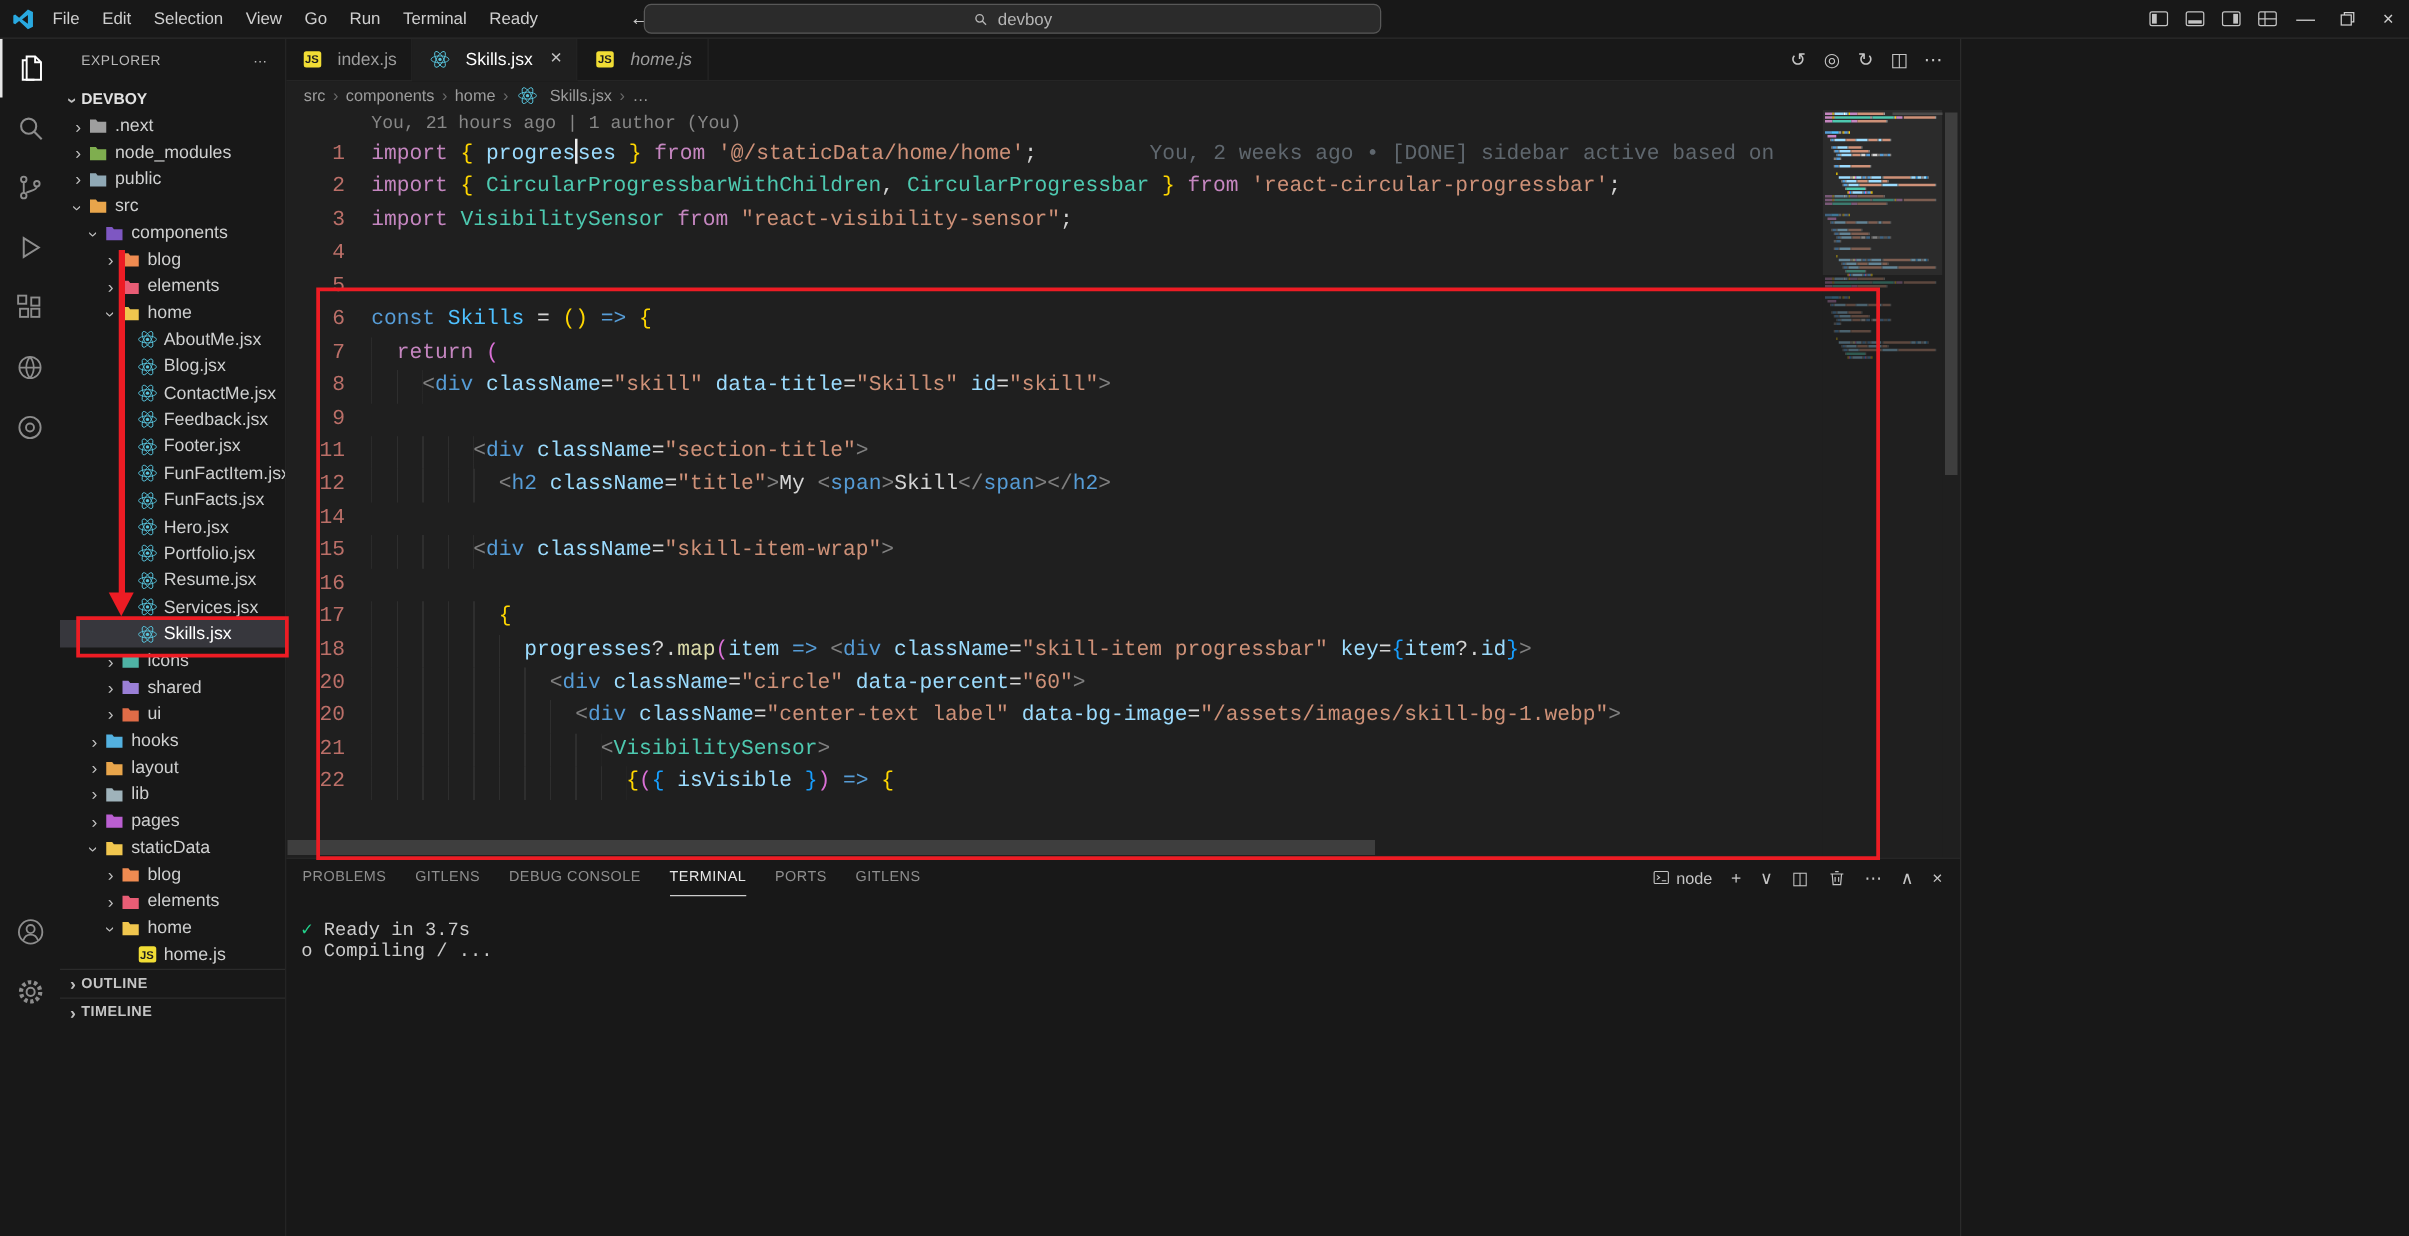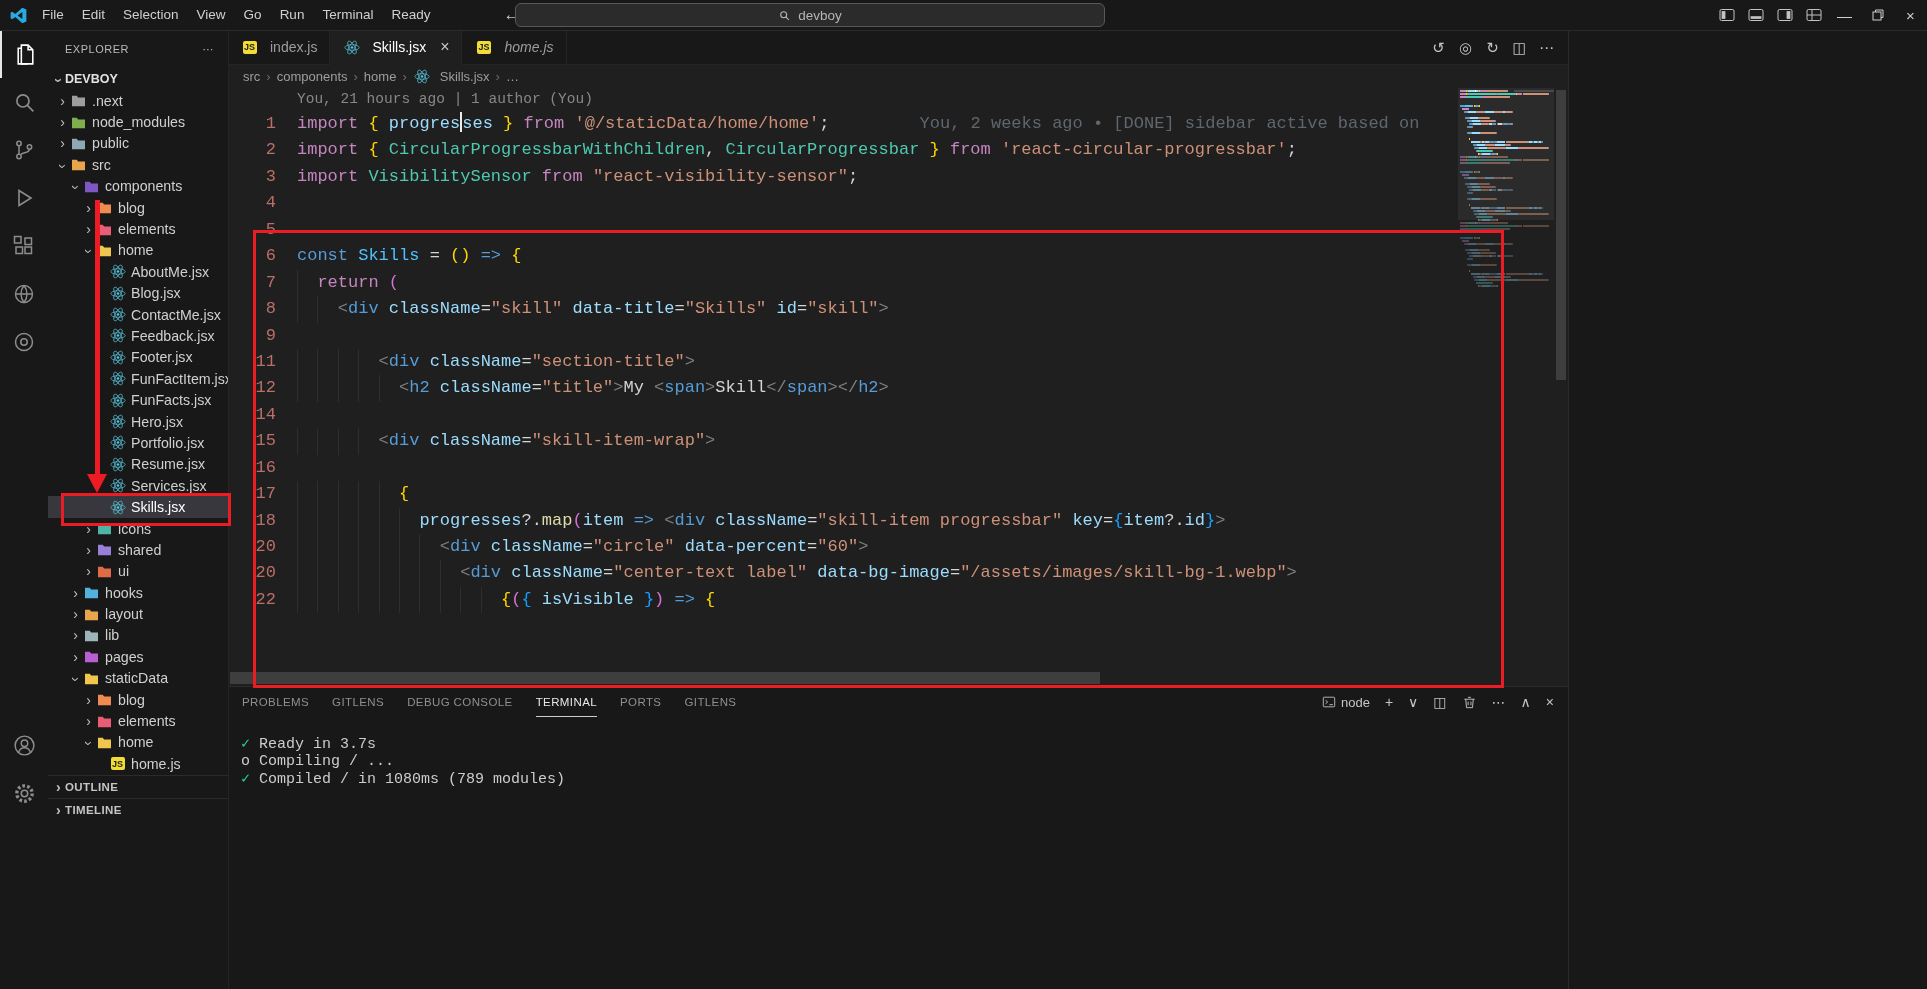"21" div.code-line { html: none -> <div> <span>21</span> <span><span></span><span>&lt;</span><span>VisibilitySensor</span><span>&gt;</span></span> </div> }
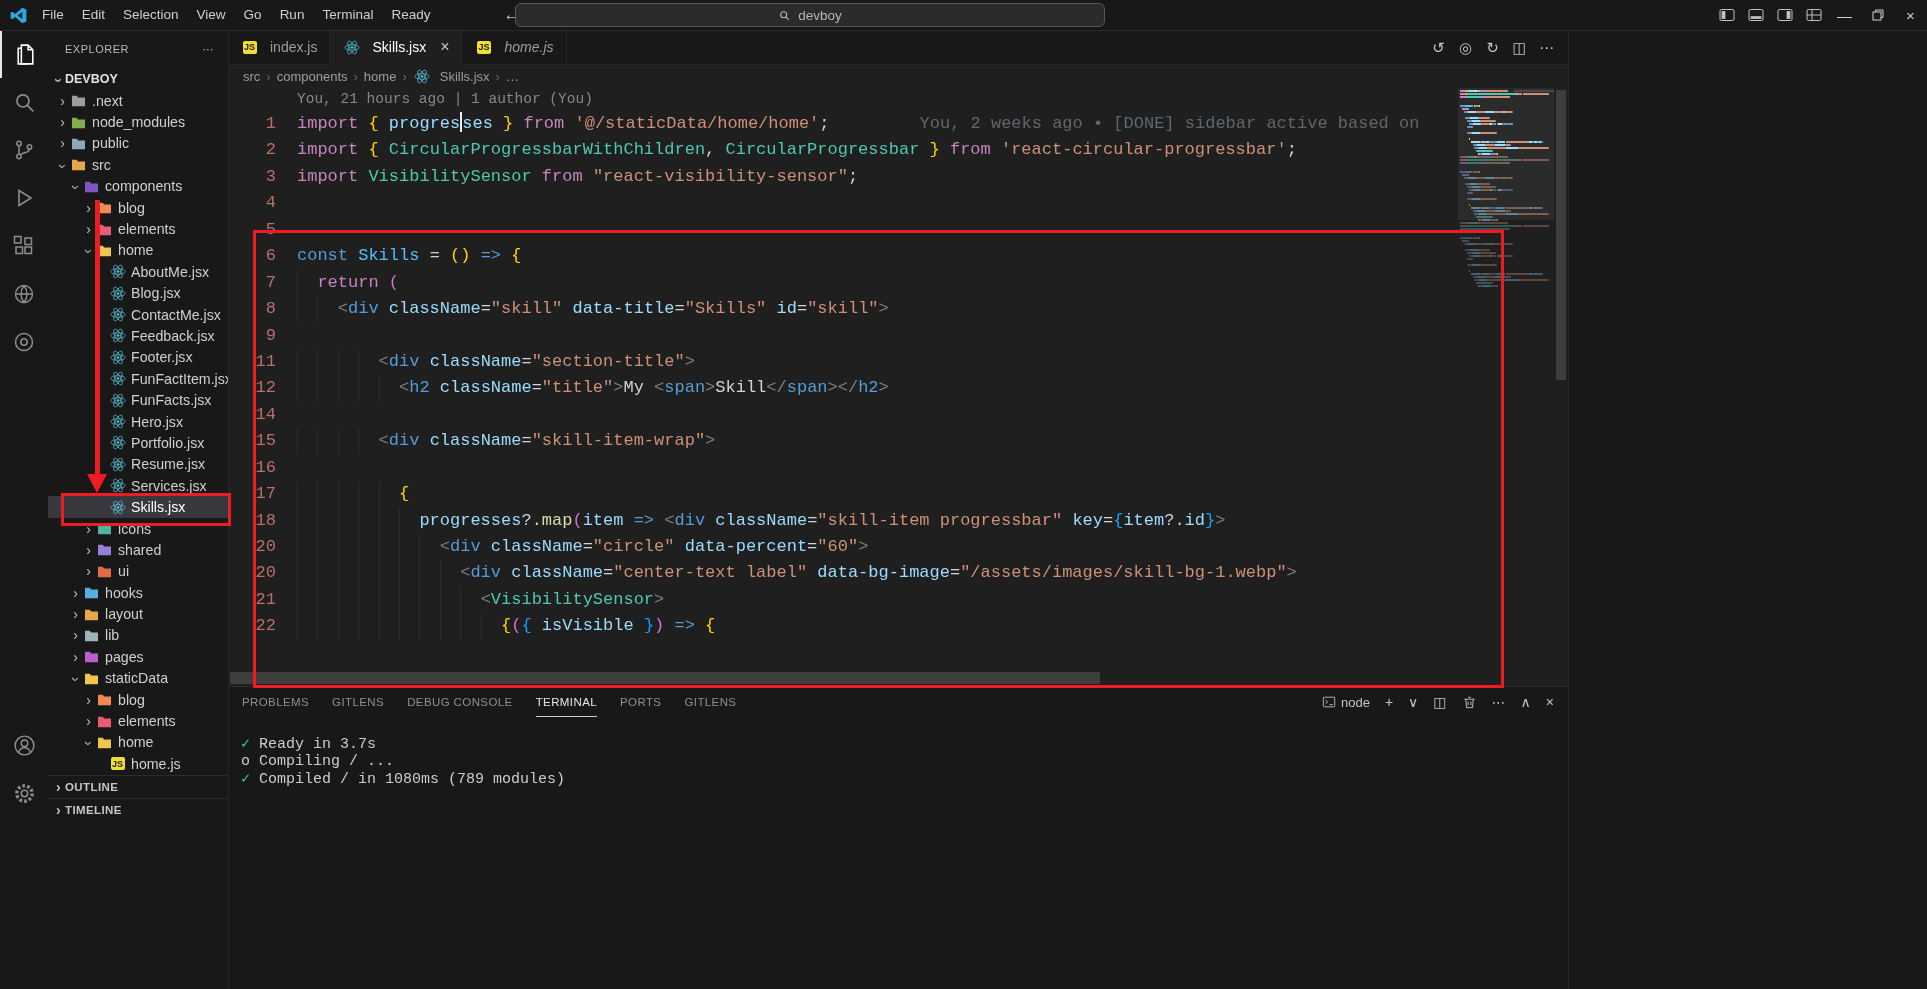"✓ Compiled / in 1080ms" div.tline { html: <div><span>✓ </span><span>Compiled / in 1080ms (789 modules)</span></div> -> none }
